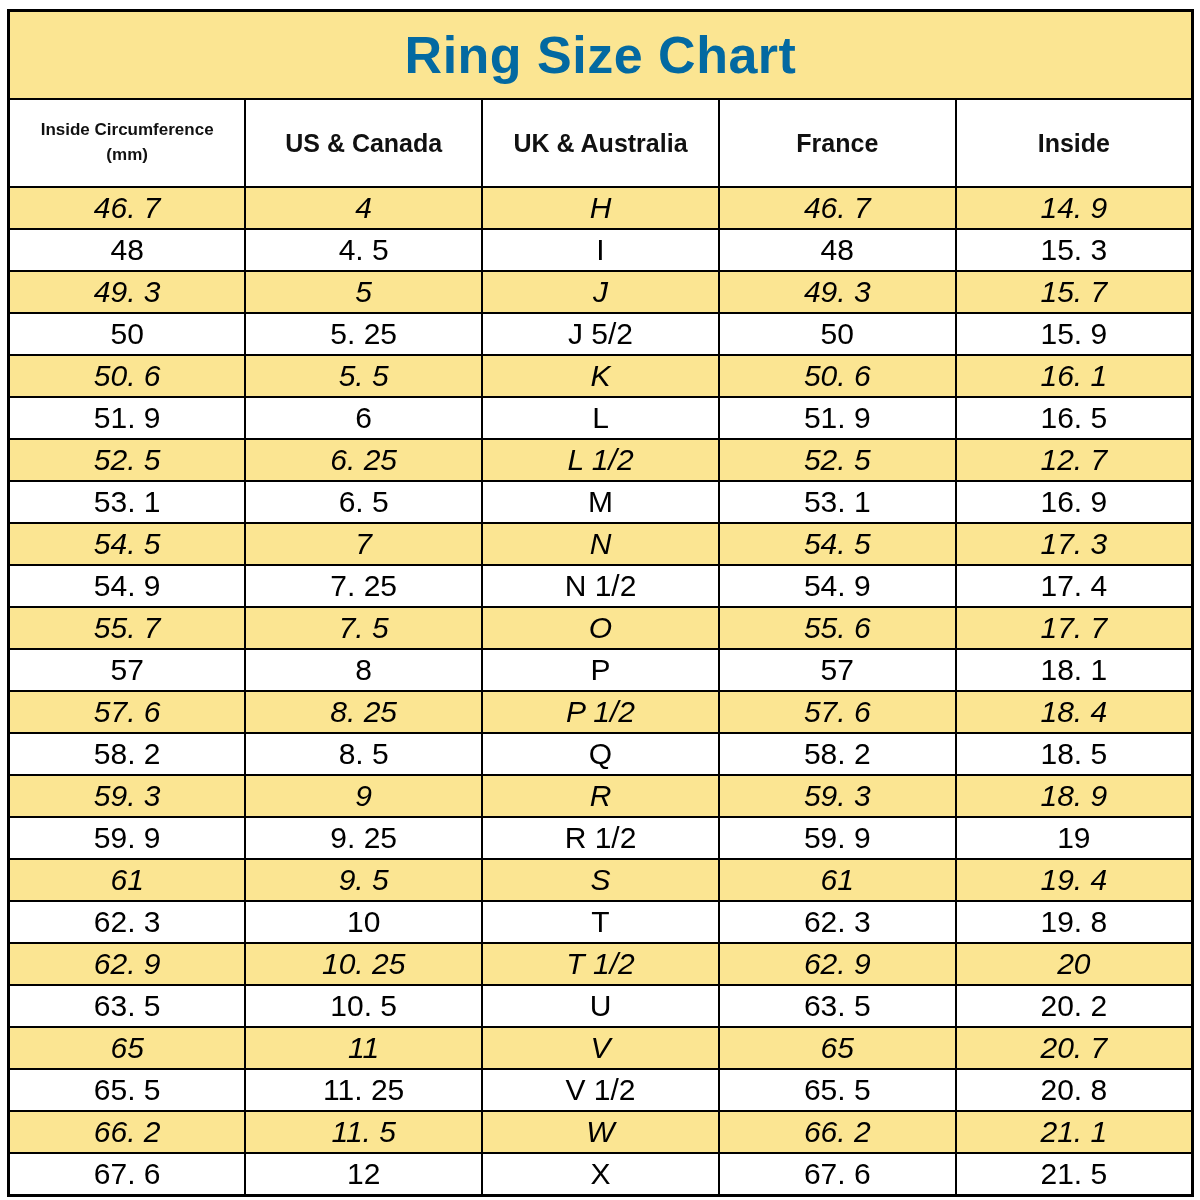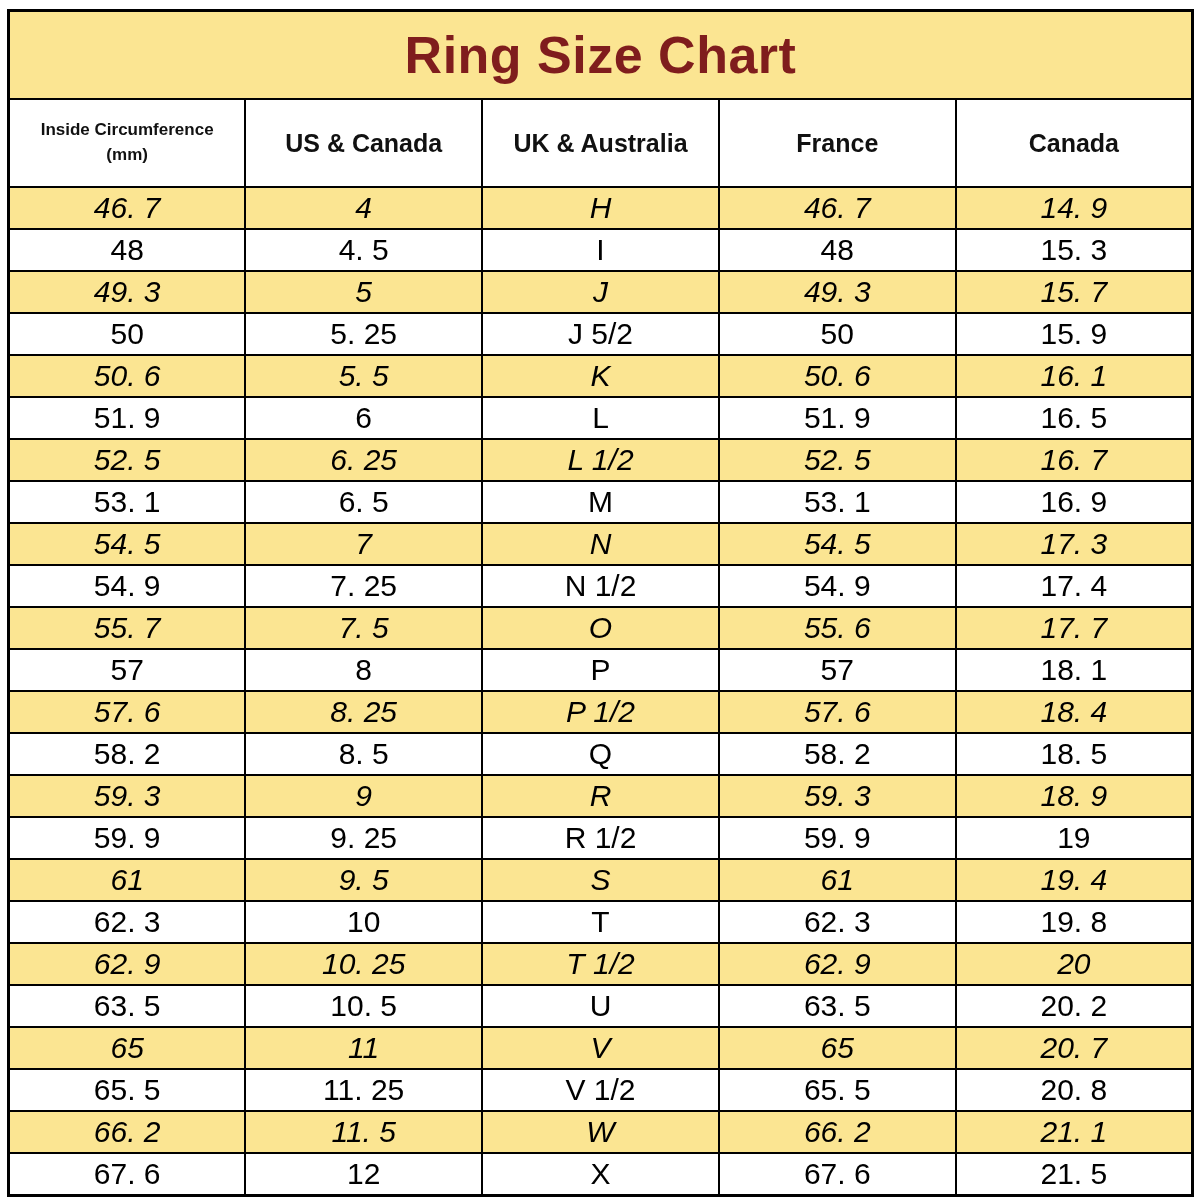"Ring Size Chart" .title-cell { color: #7f1d1d -> #0369a1 }
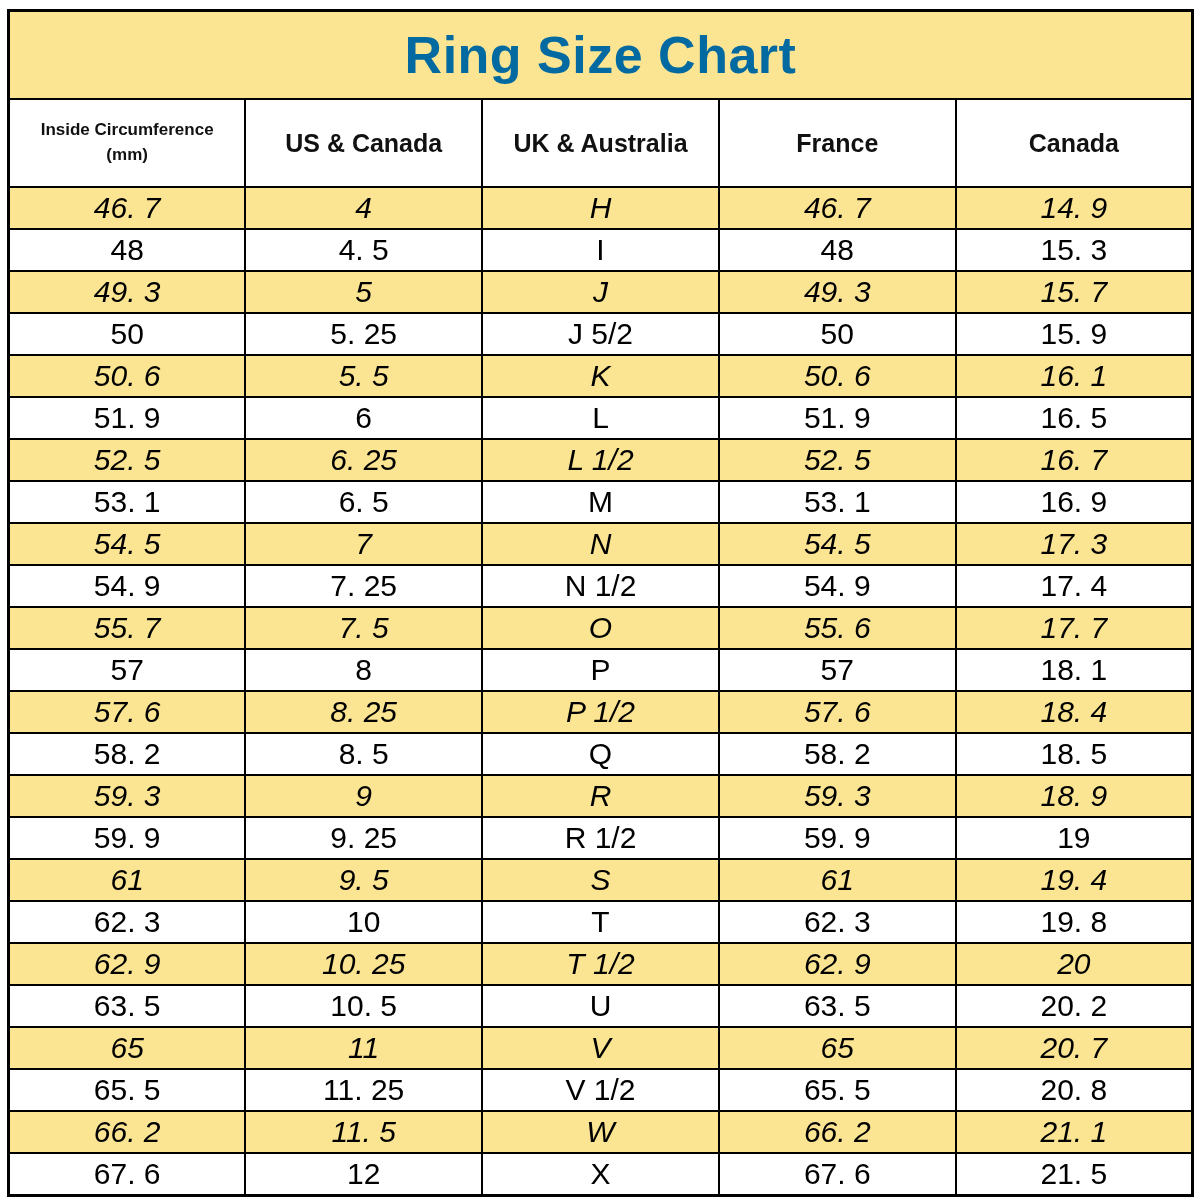"Canada" th { text: Canada -> Inside }
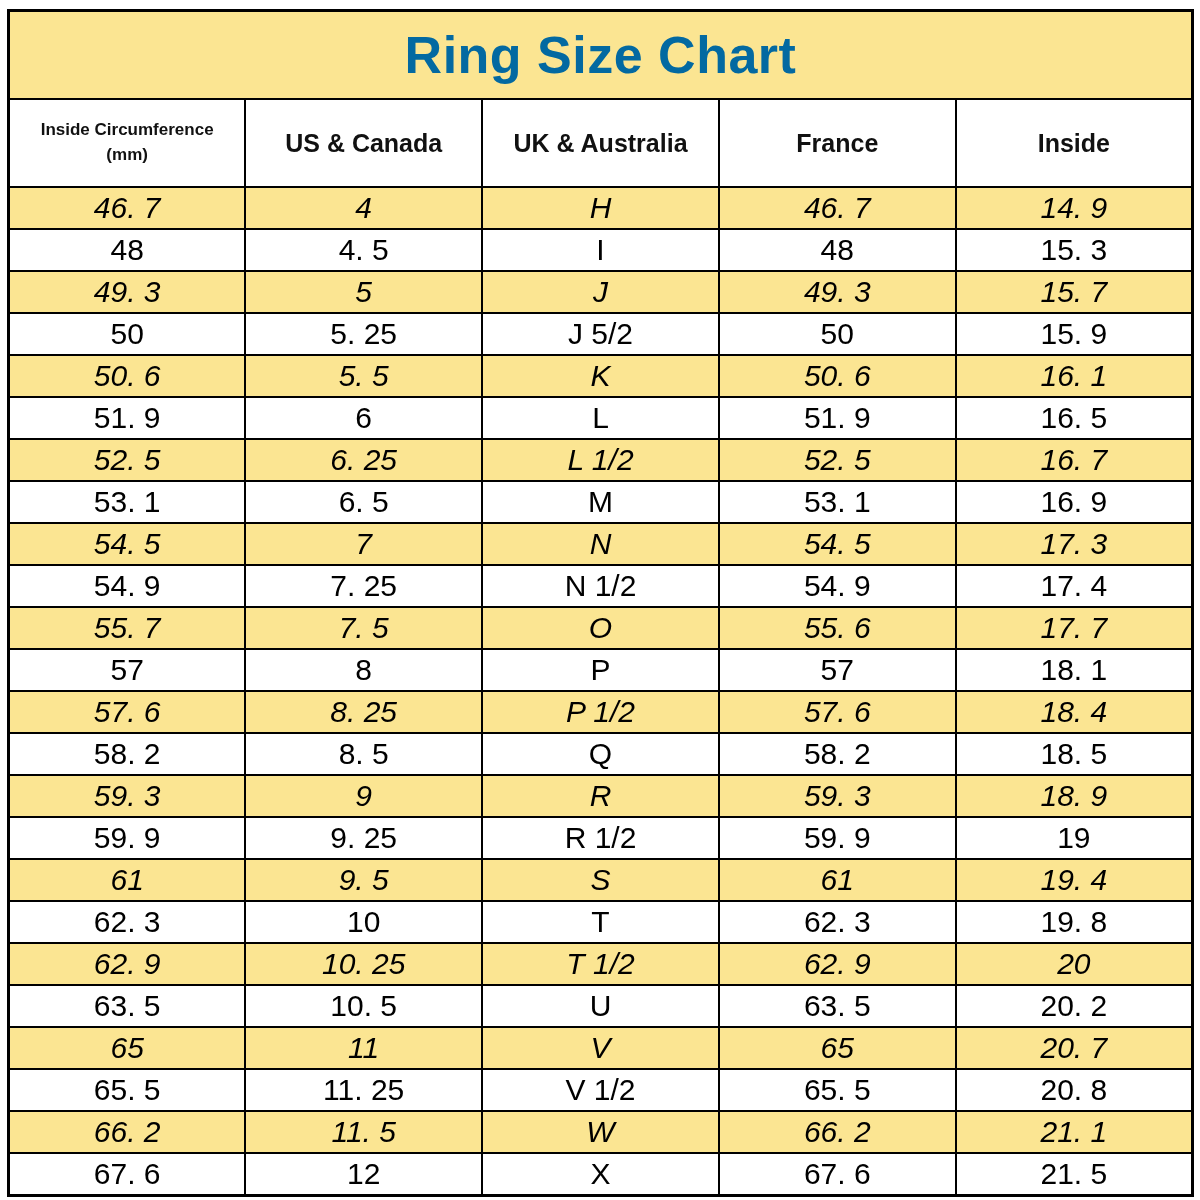"16. 7" td { text: 16 -> 12 }
